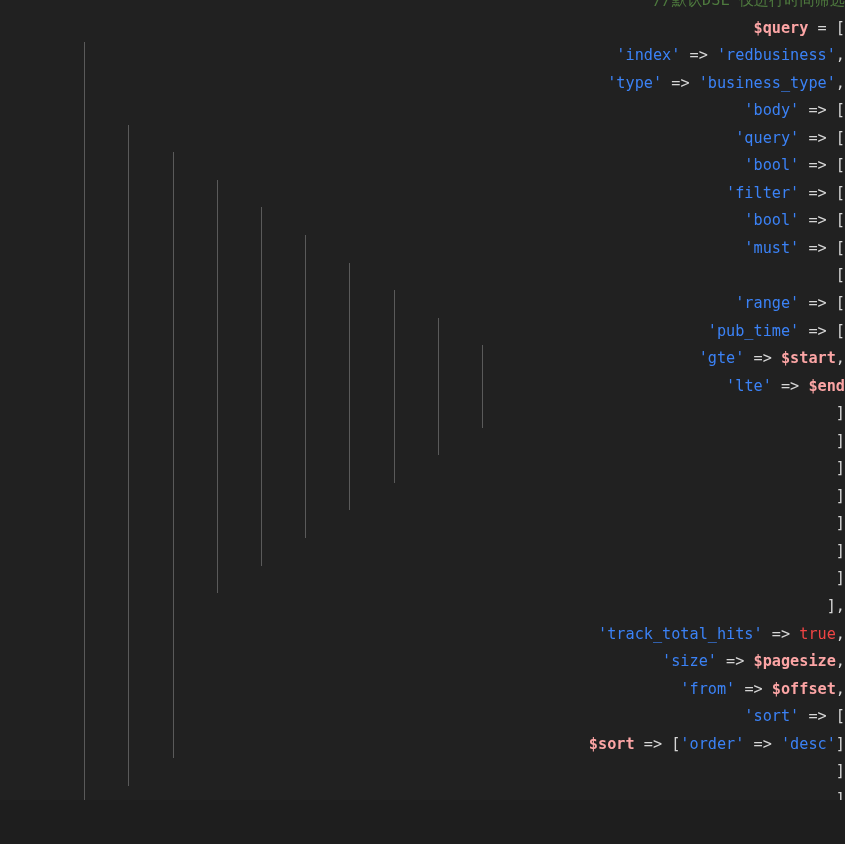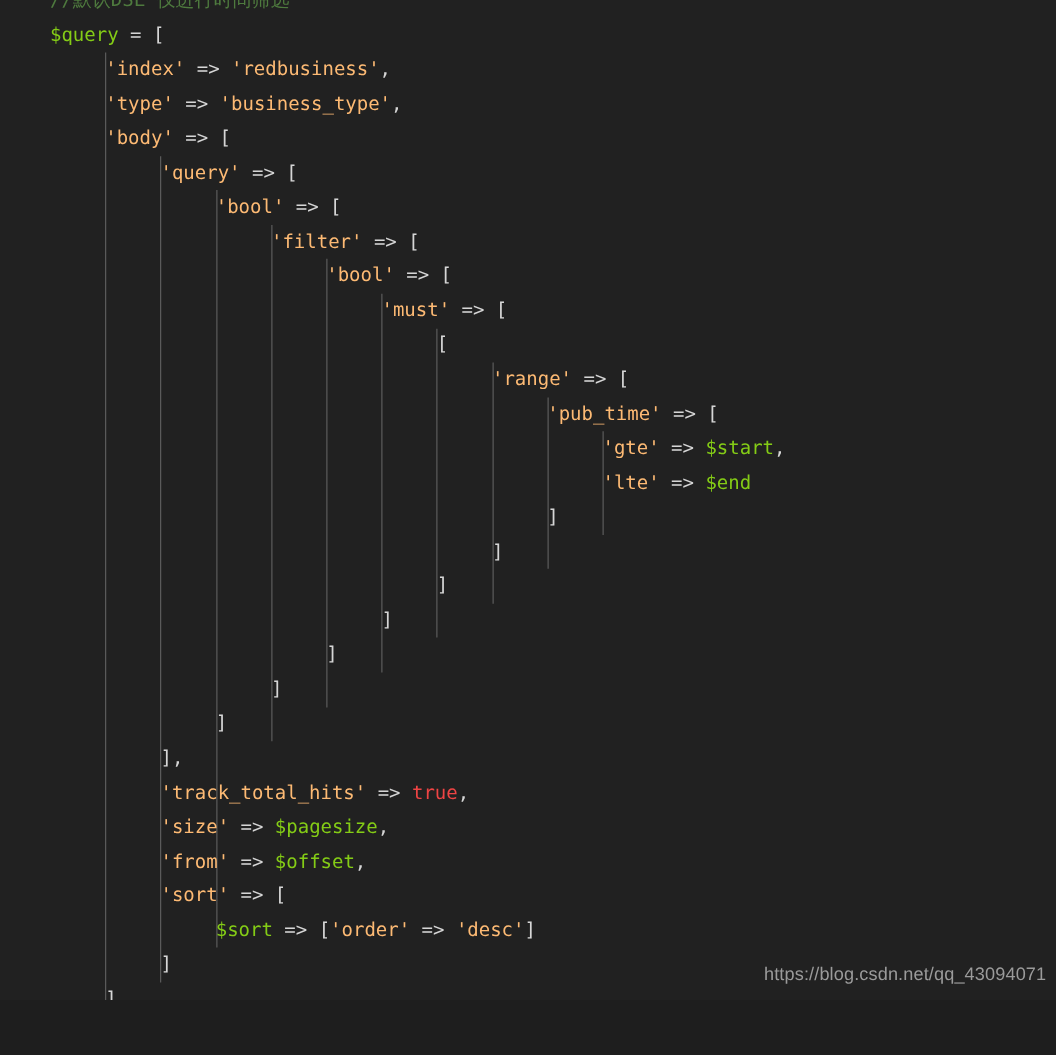"//默认DSL 仅进行时间筛选" #editor { text-align: none -> right }
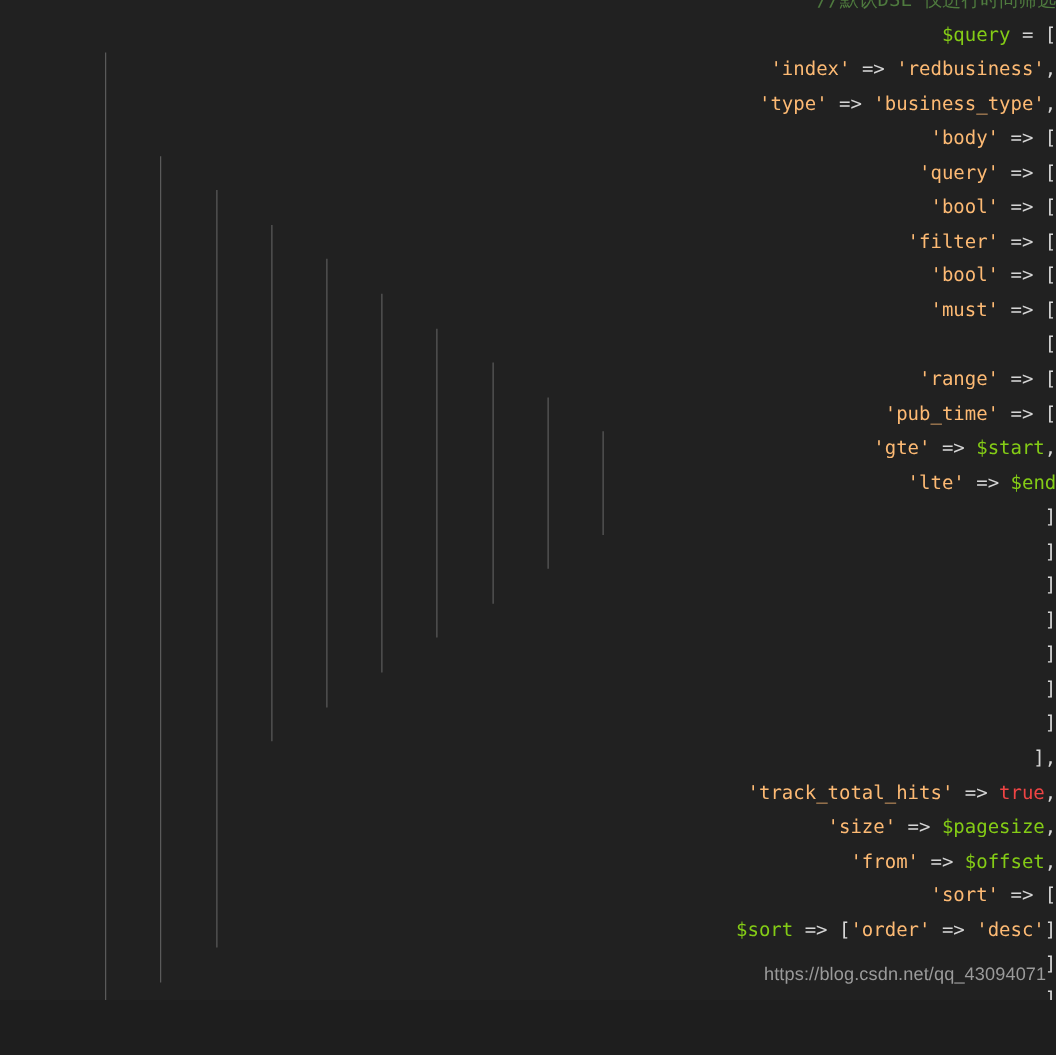"$query" .tok-var { color: #84cc16 -> #fca5a5; font-weight: normal -> bold }
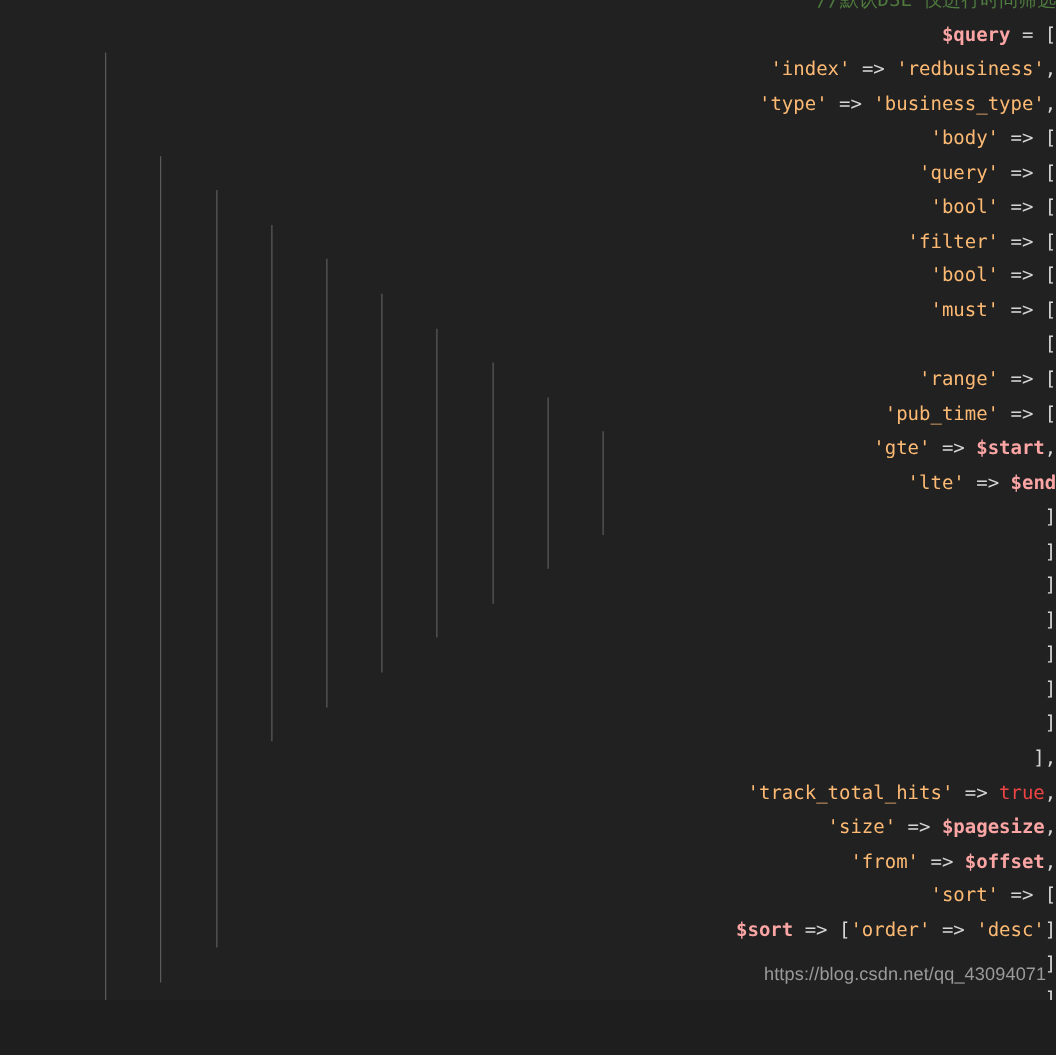"'index'" .tok-str { color: #fdba74 -> #3b82f6 }
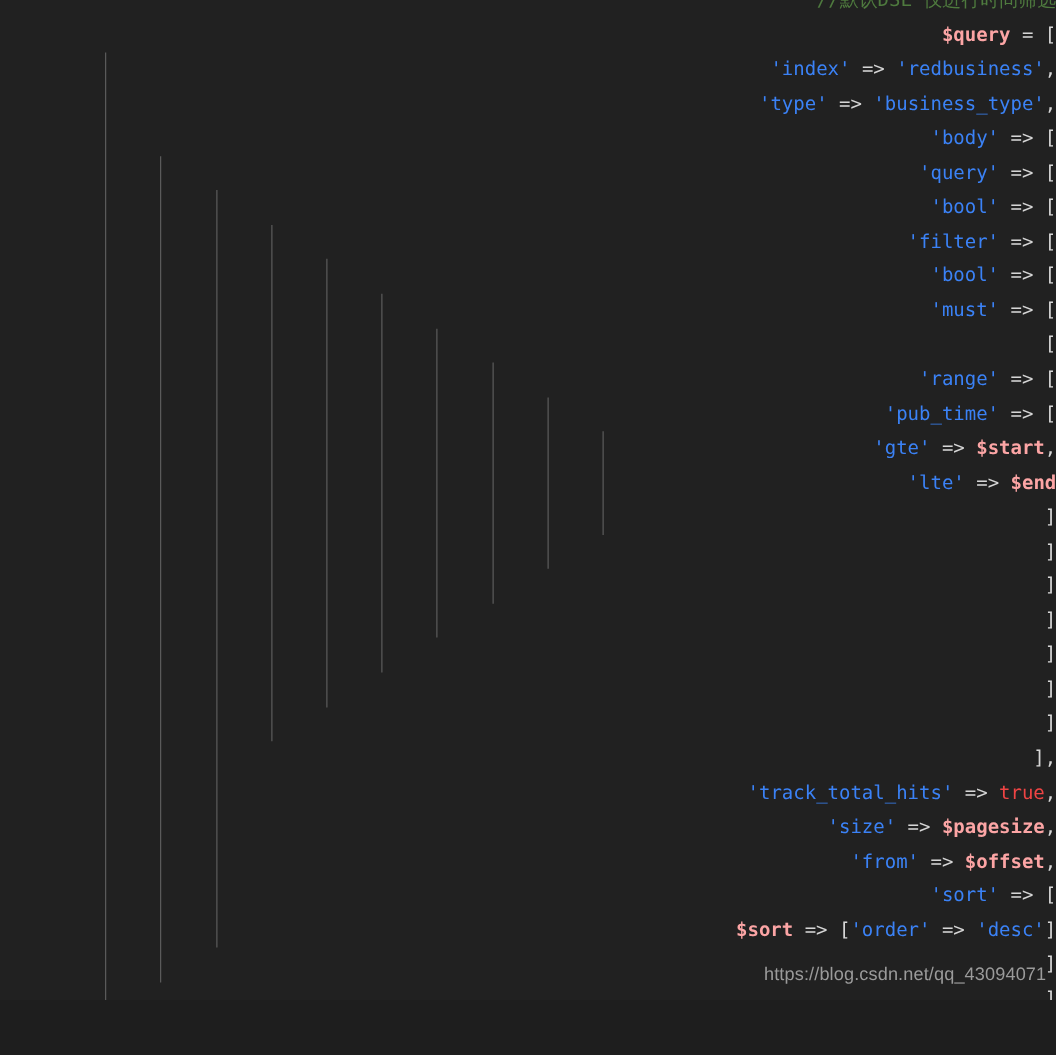"https://blog.csdn.net/qq_43094071" div { html: <div>https://blog.csdn.net/qq_43094071</div> -> none }
